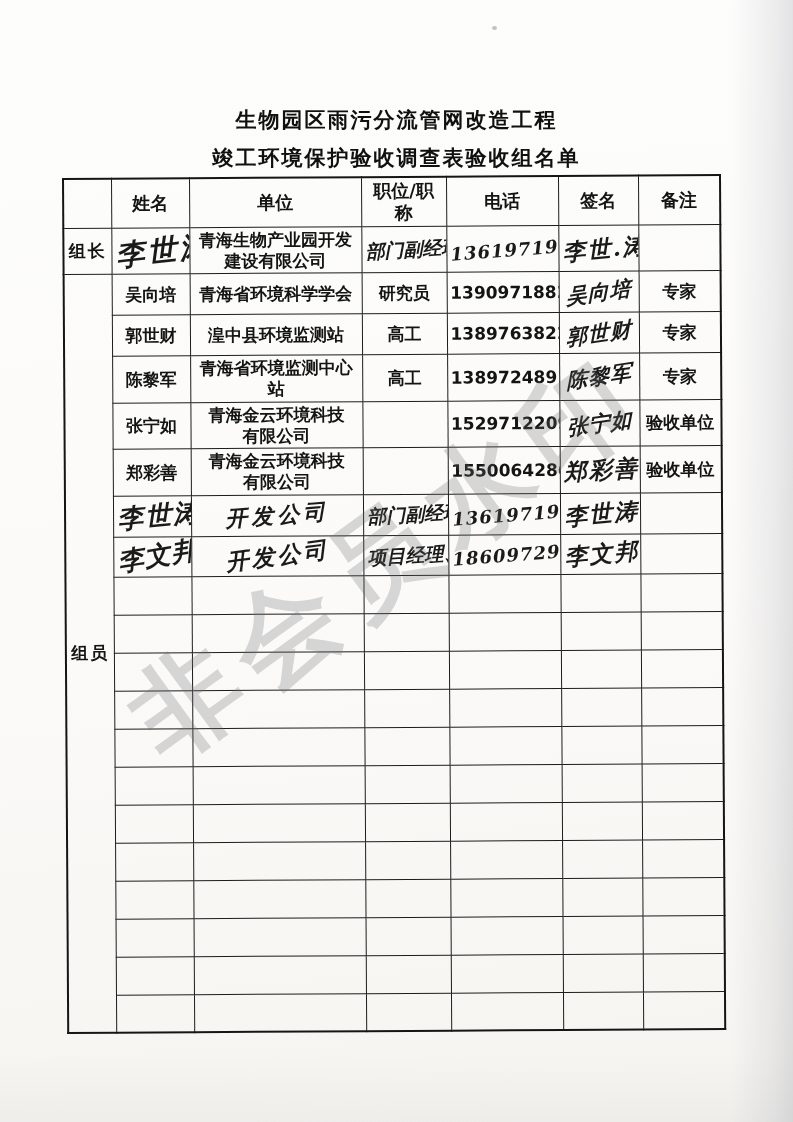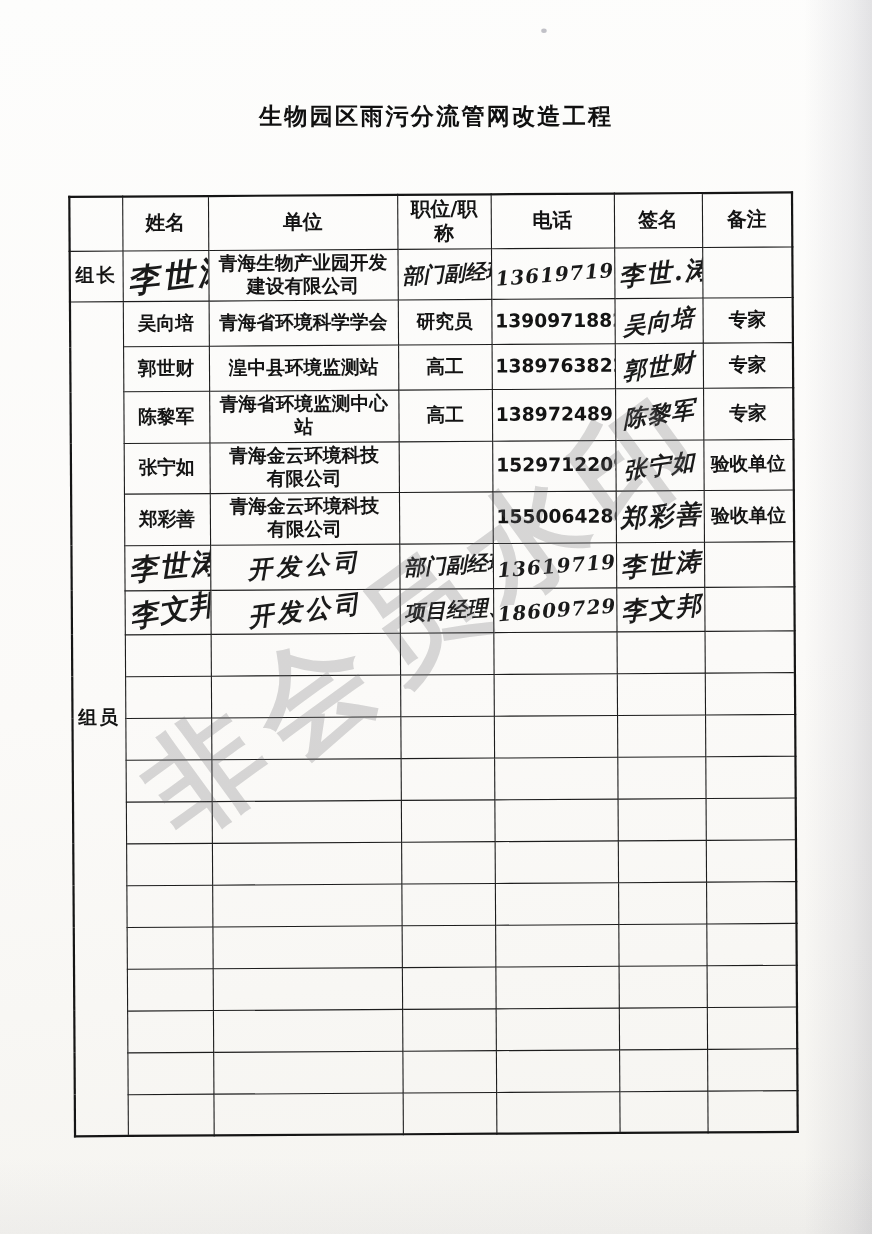"生物园区雨污分流管网改造工程" .title { top: 87px -> 101px }
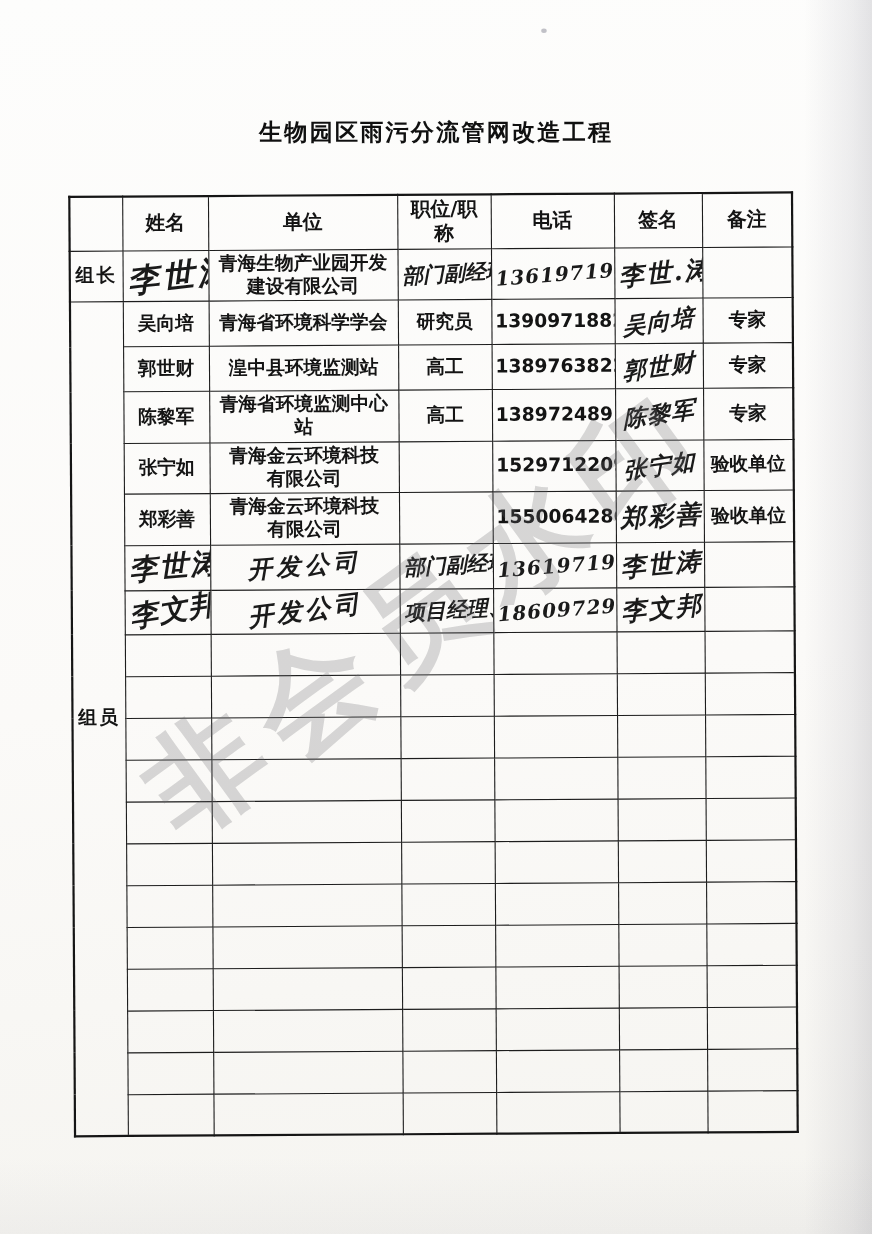"竣工环境保护验收调查表验收组名单" div { html: none -> <div>竣工环境保护验收调查表验收组名单</div> }
